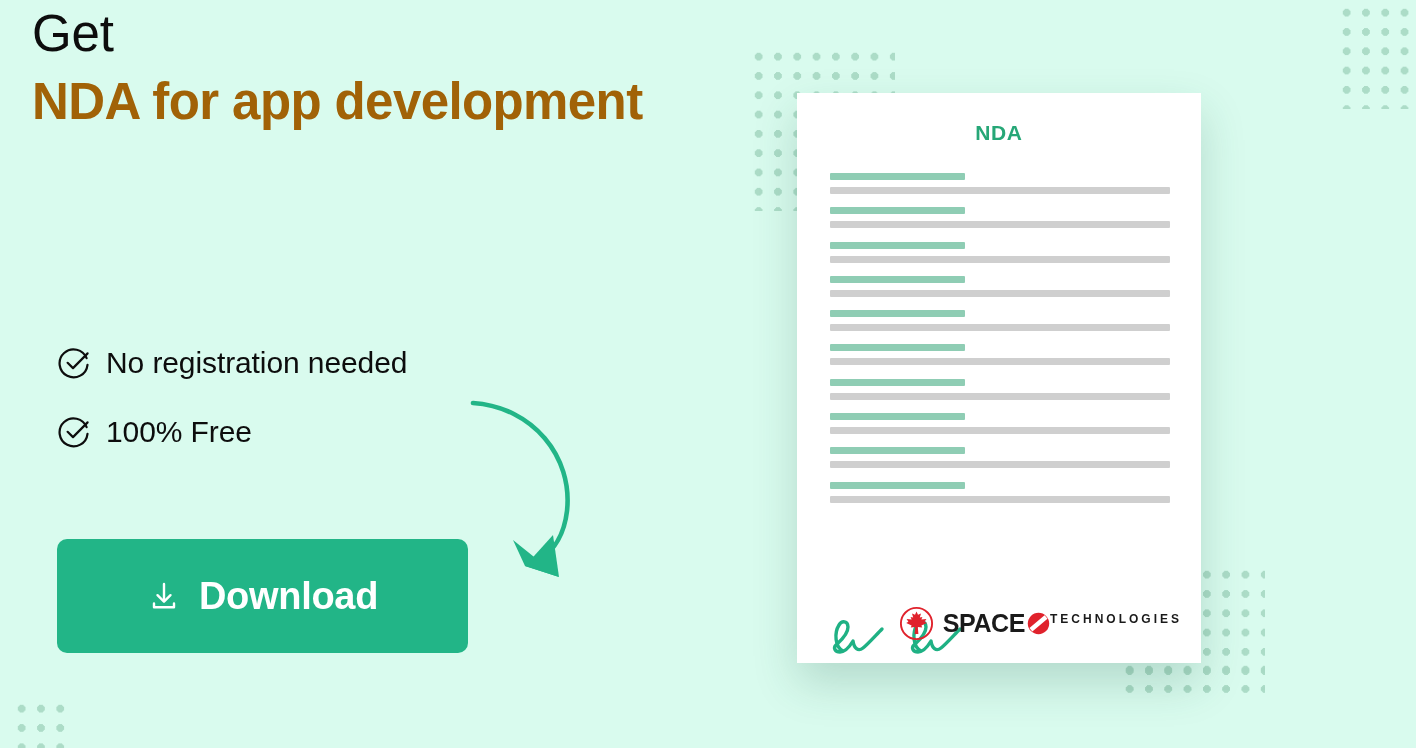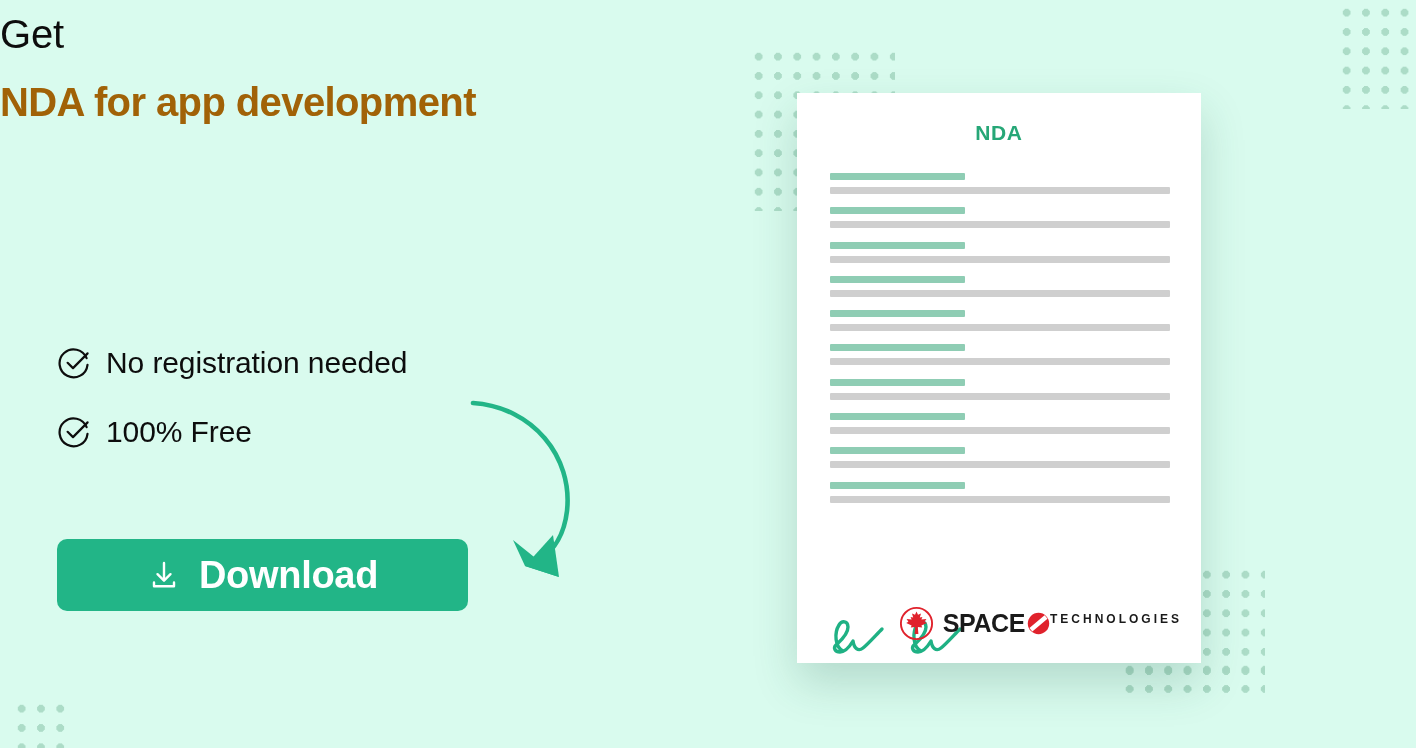"Get" .headline { font-size: 40px -> 51px; padding-left: none -> 32px }
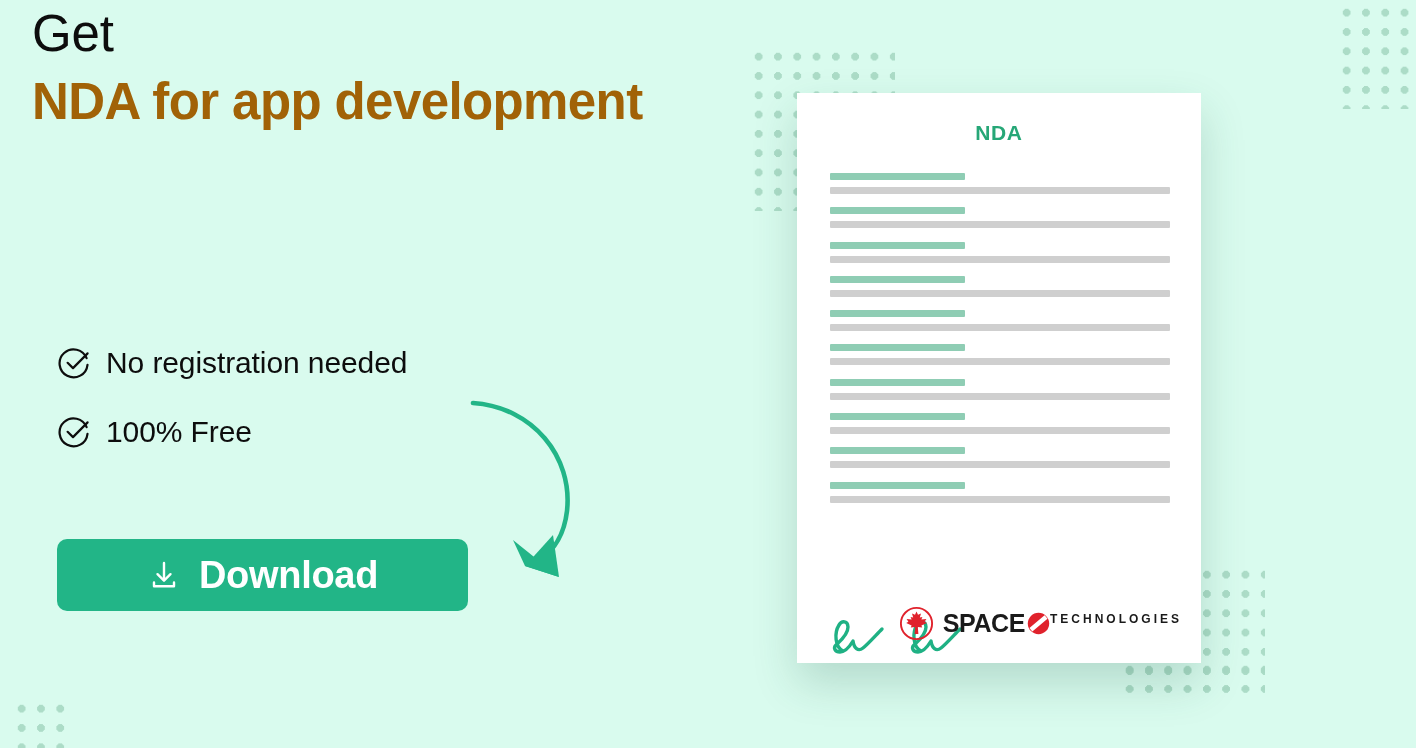"Download" .download-btn { height: 72px -> 114px }
